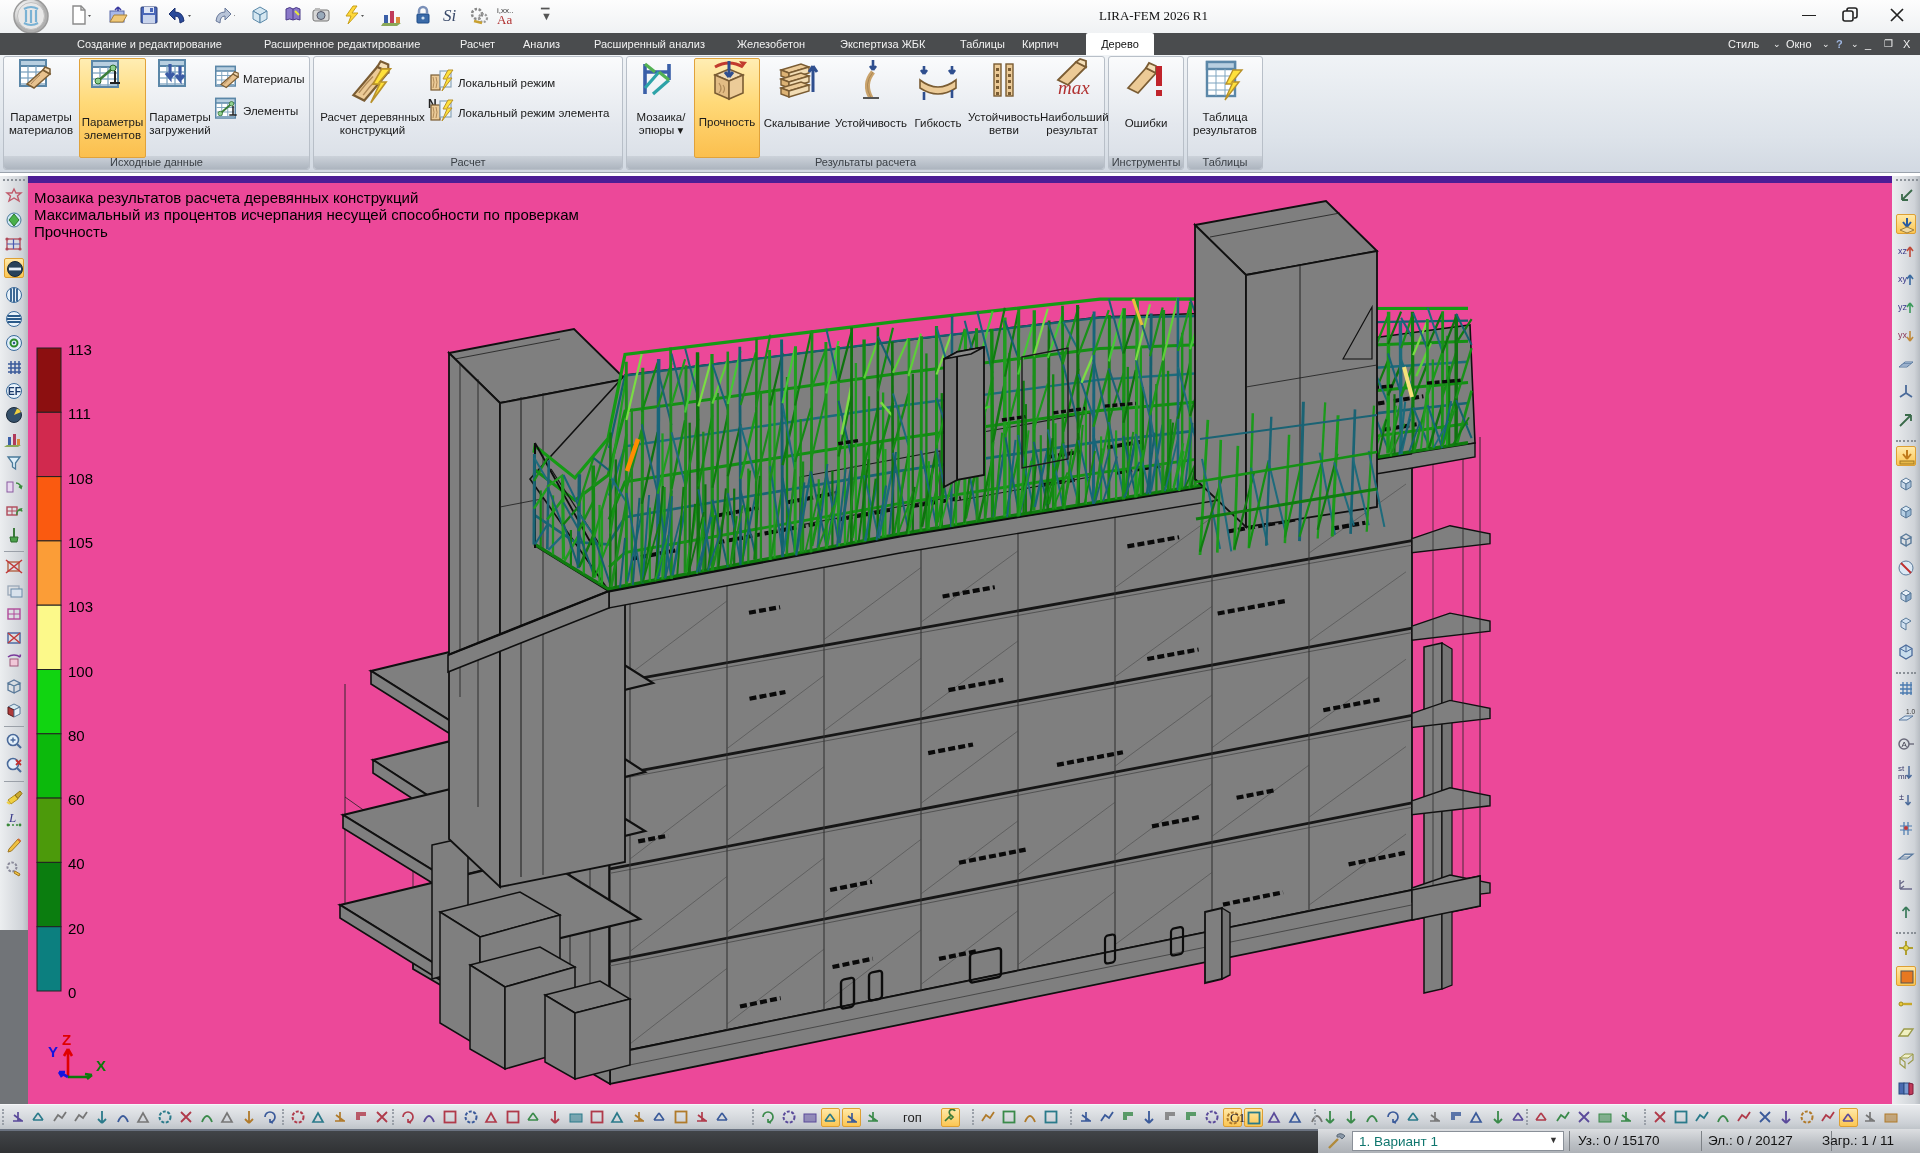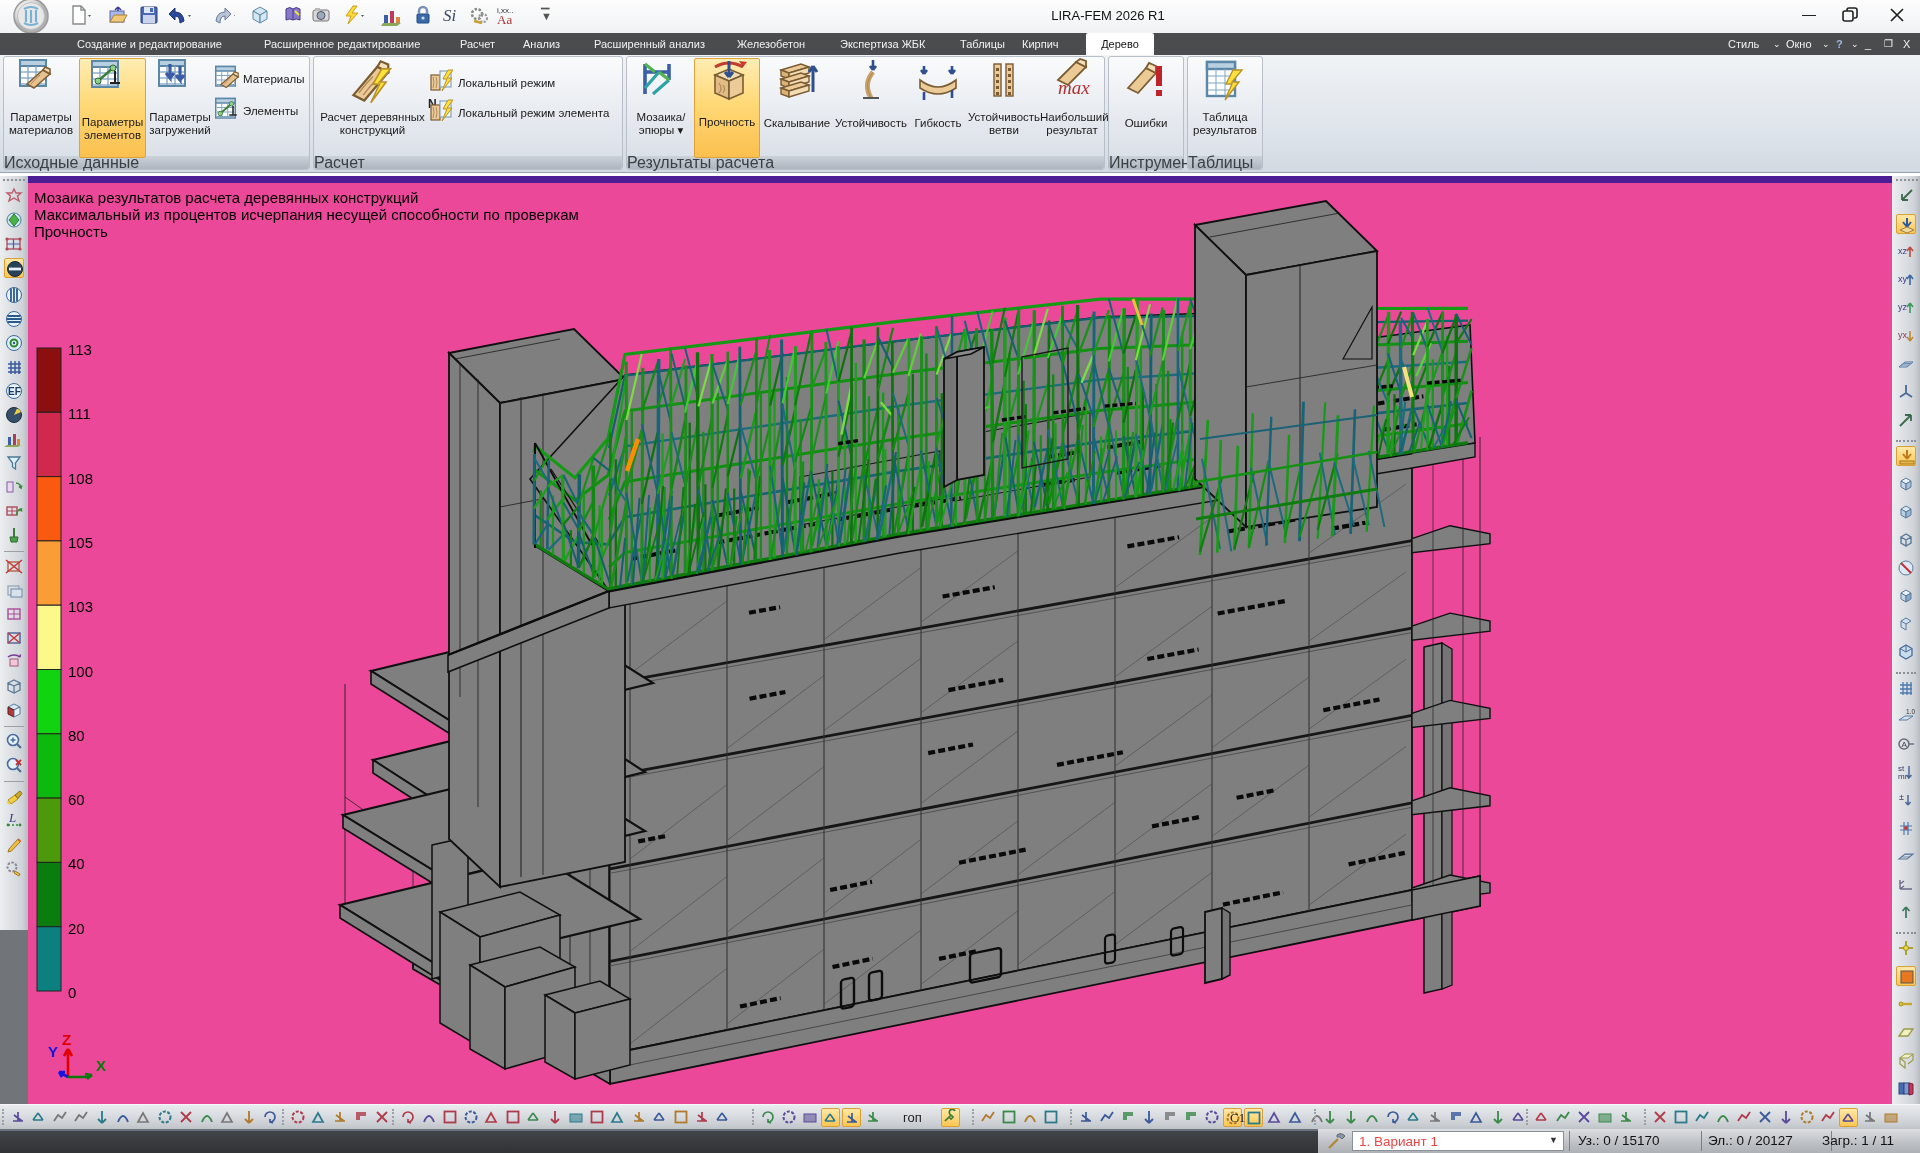"LIRA-FEM 2026 R1" #apptitle { font-family: none -> Liberation Serif, serif; text-align: center -> right }
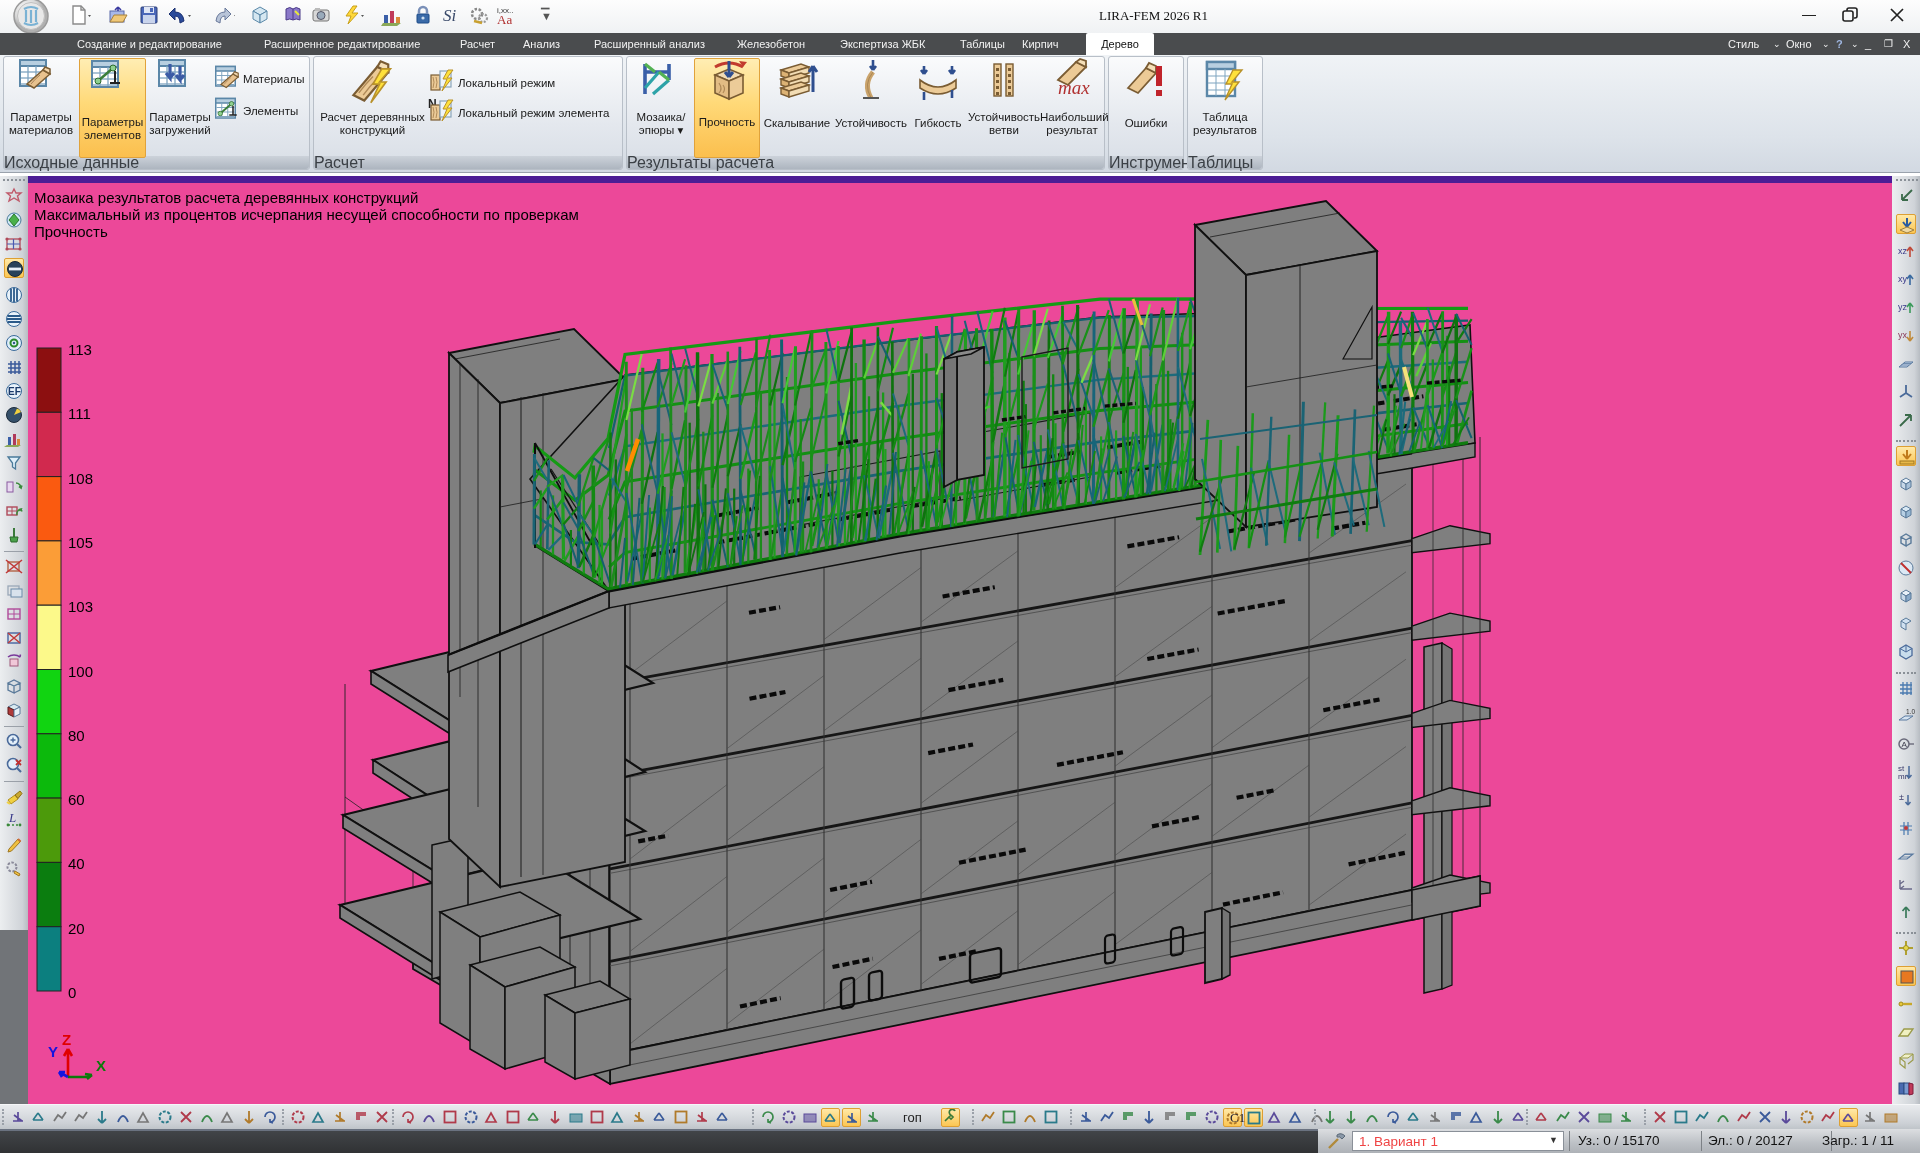"Исходные данные" .rcap { font-size: 16px -> 11px; text-align: none -> center }
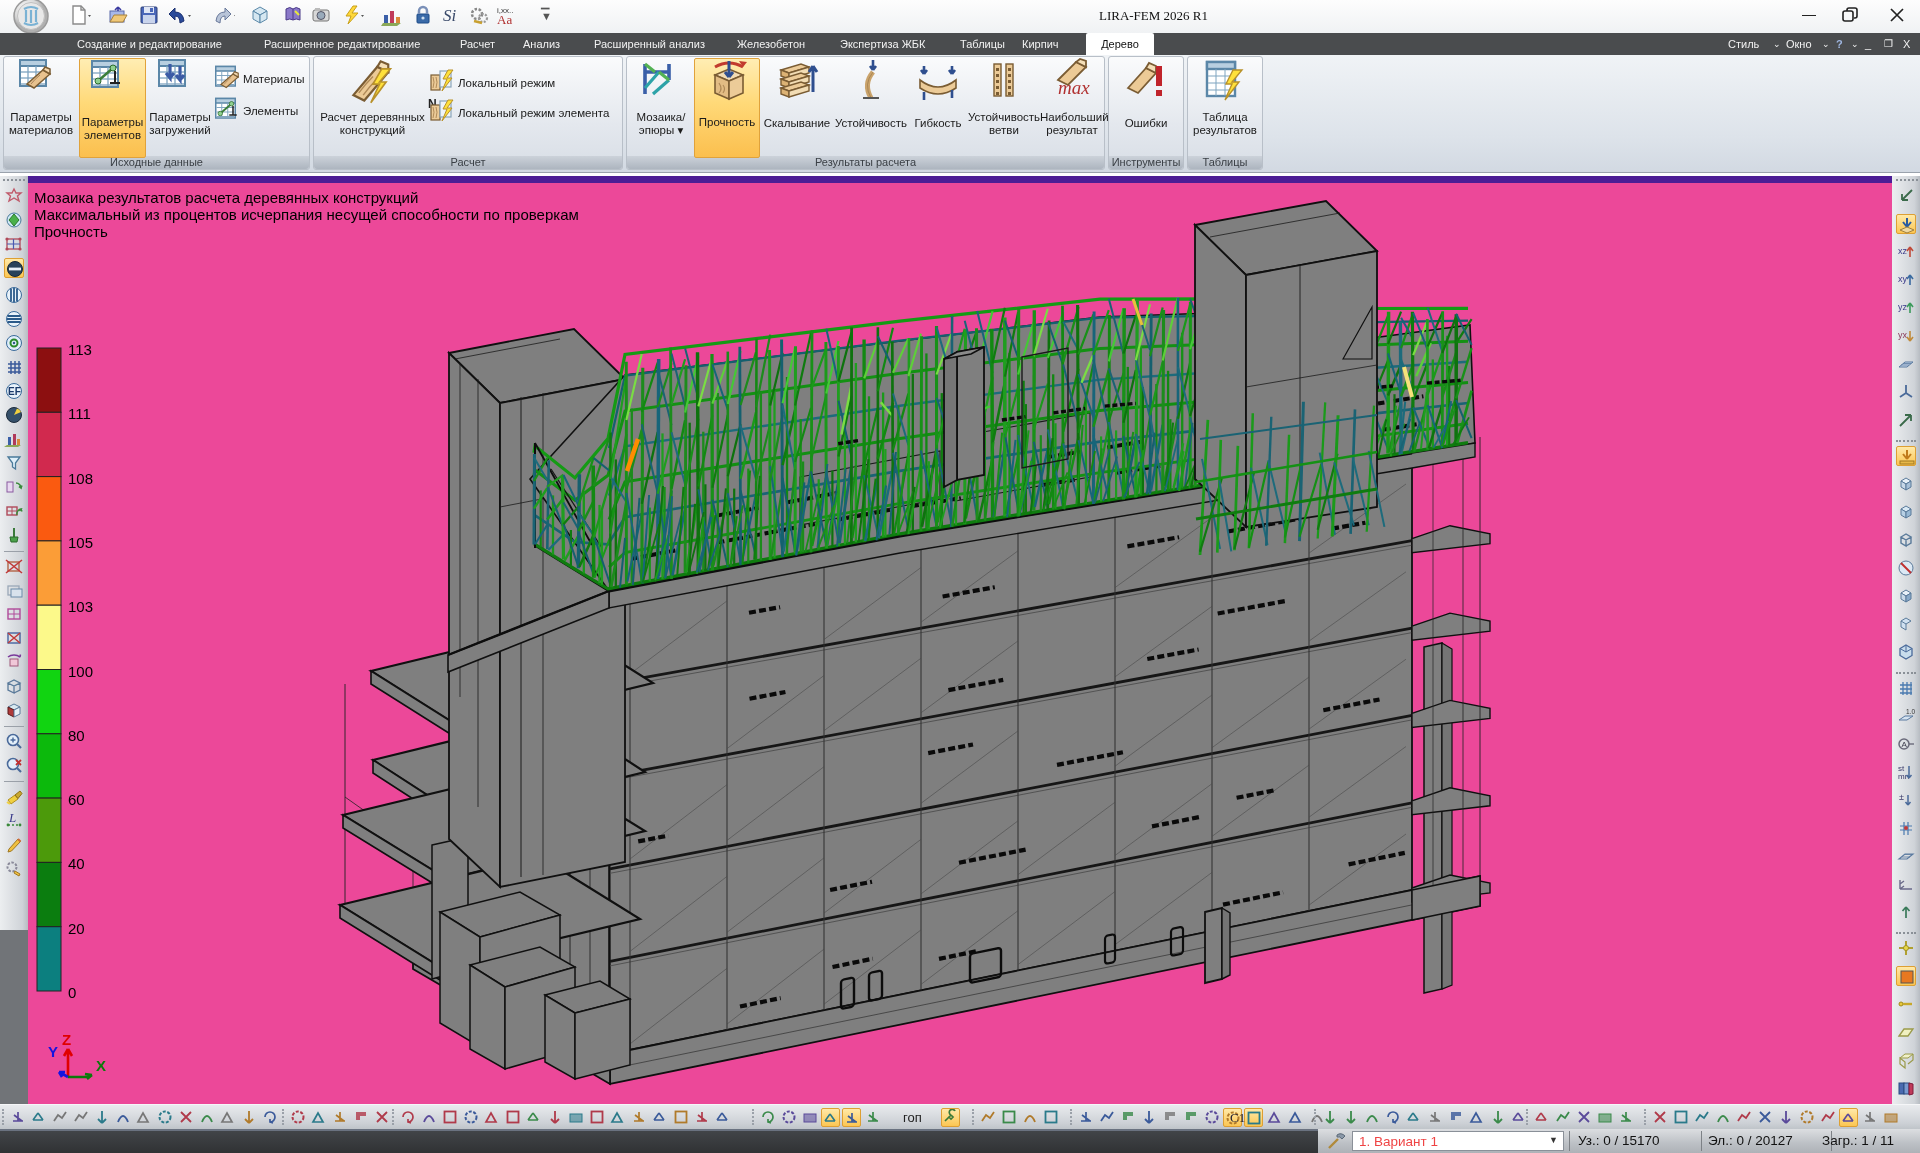"1. Вариант 1" div.abs { color: #ef4444 -> #0f766e }
